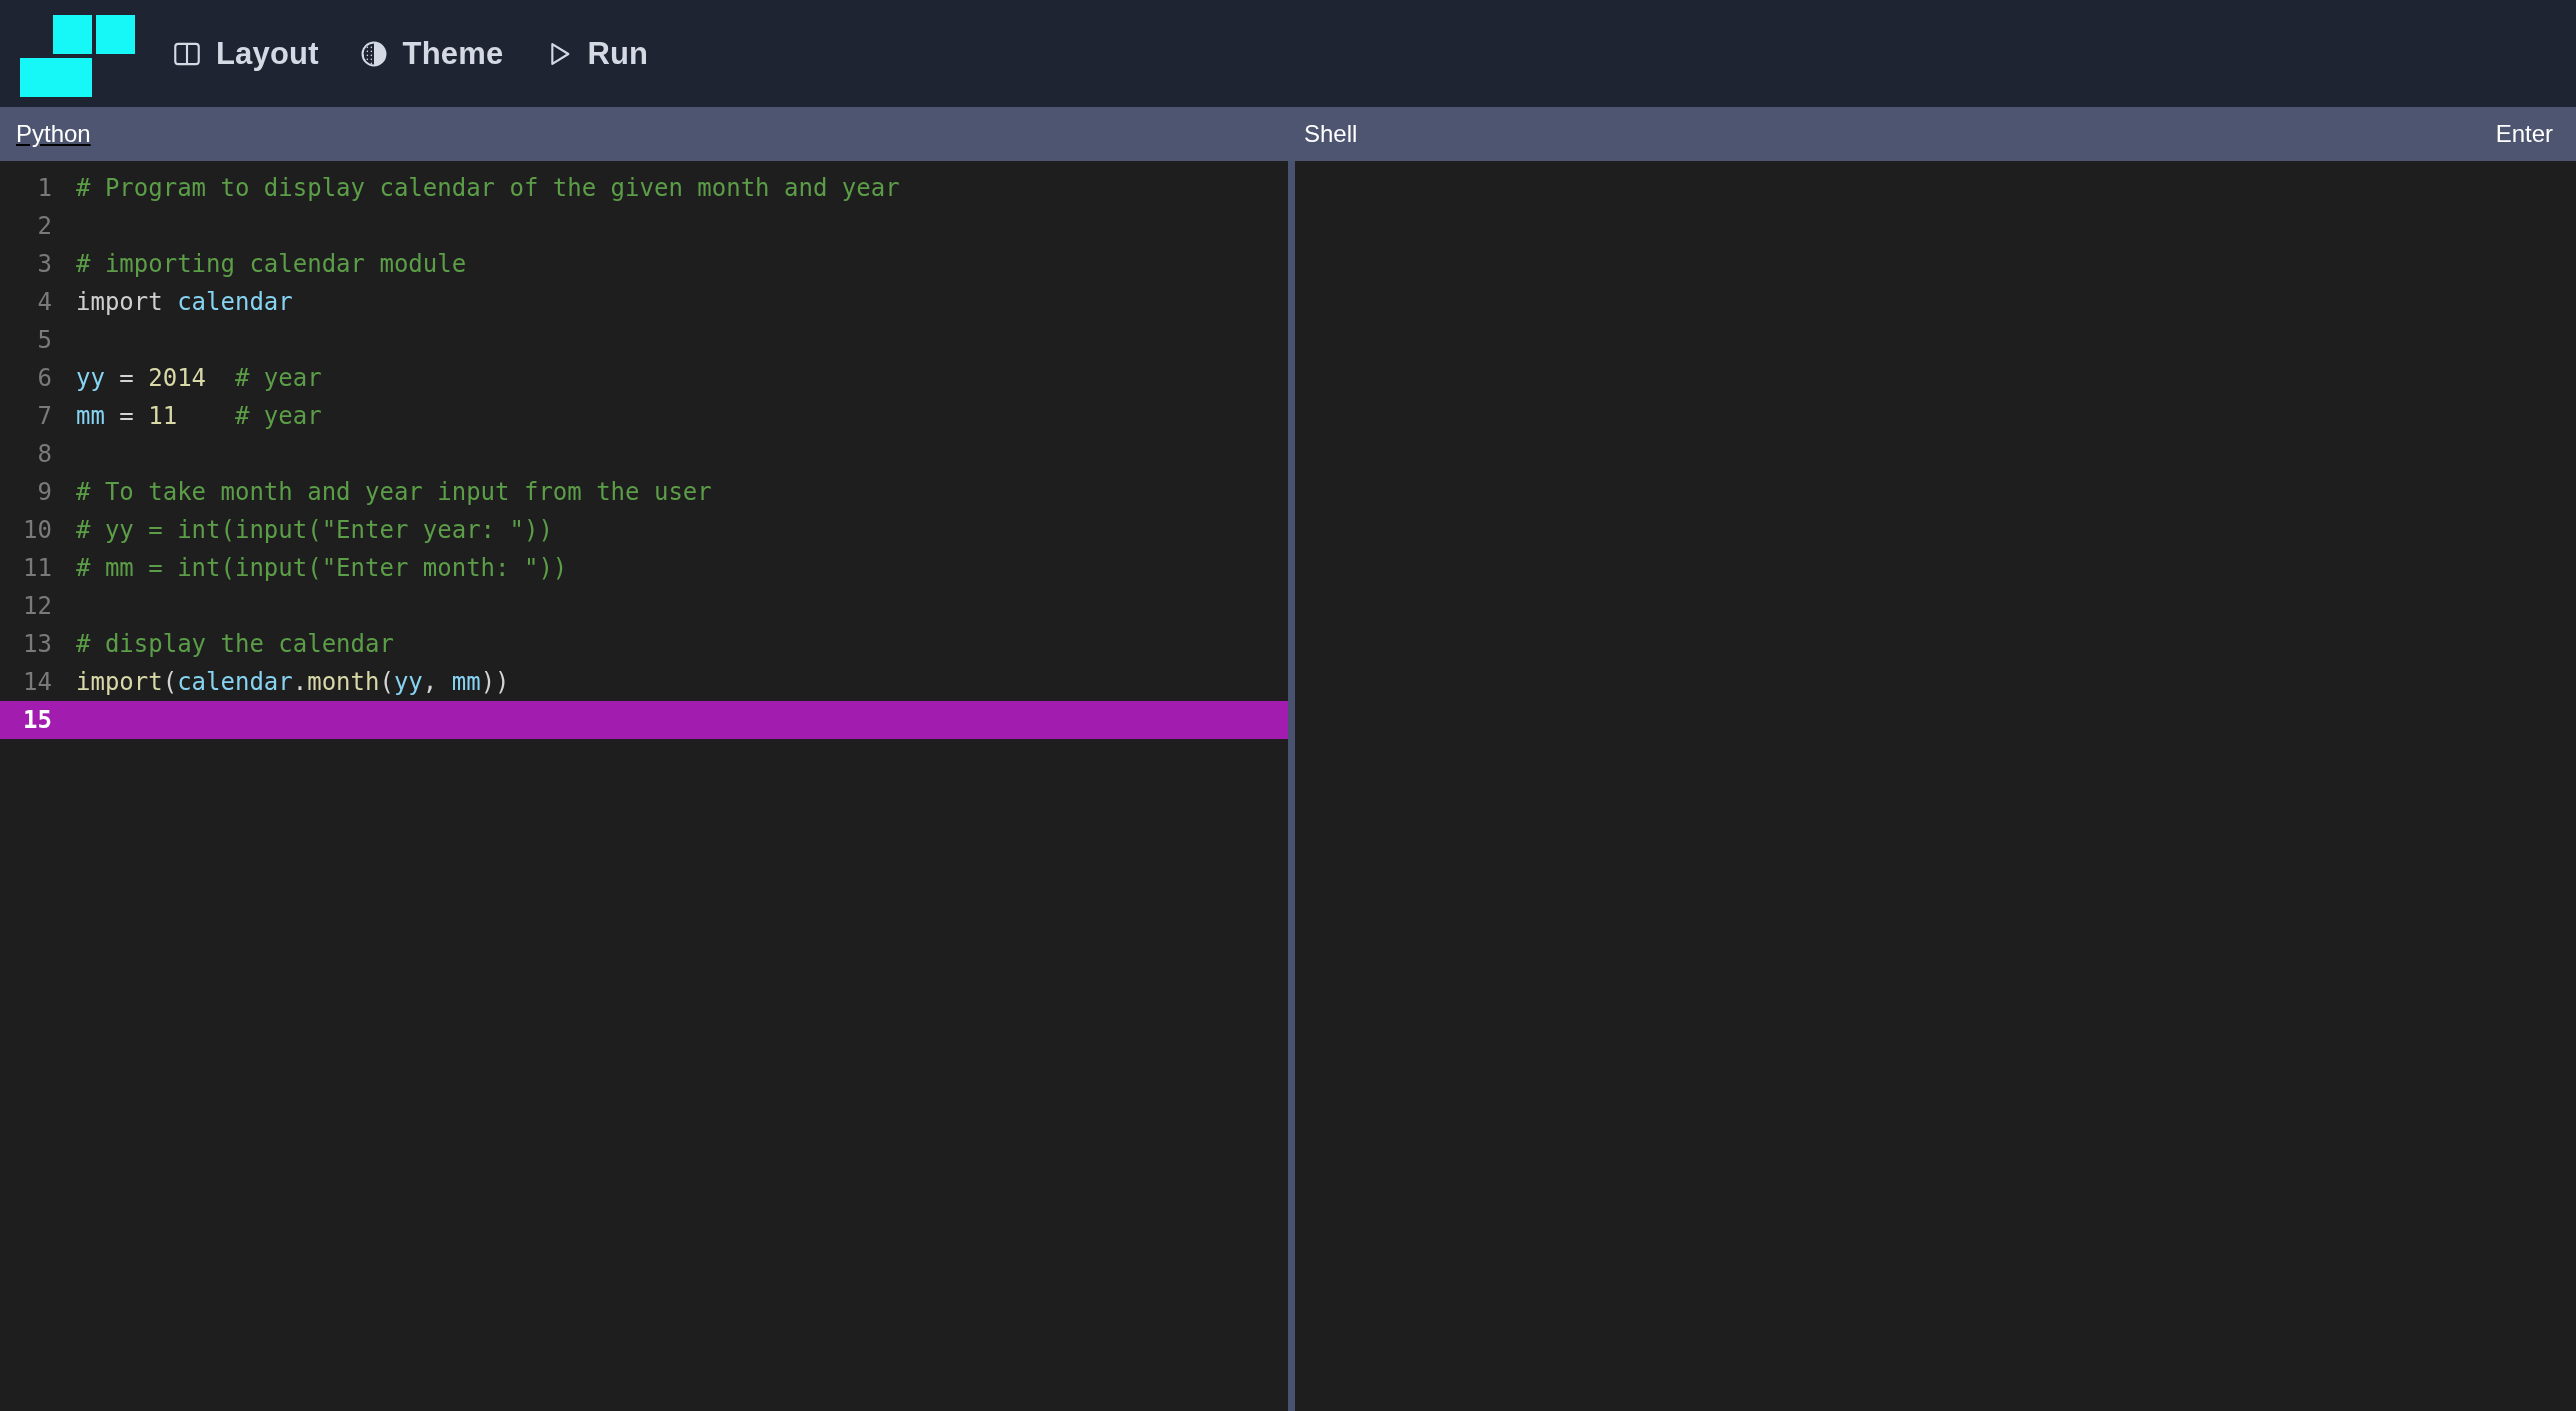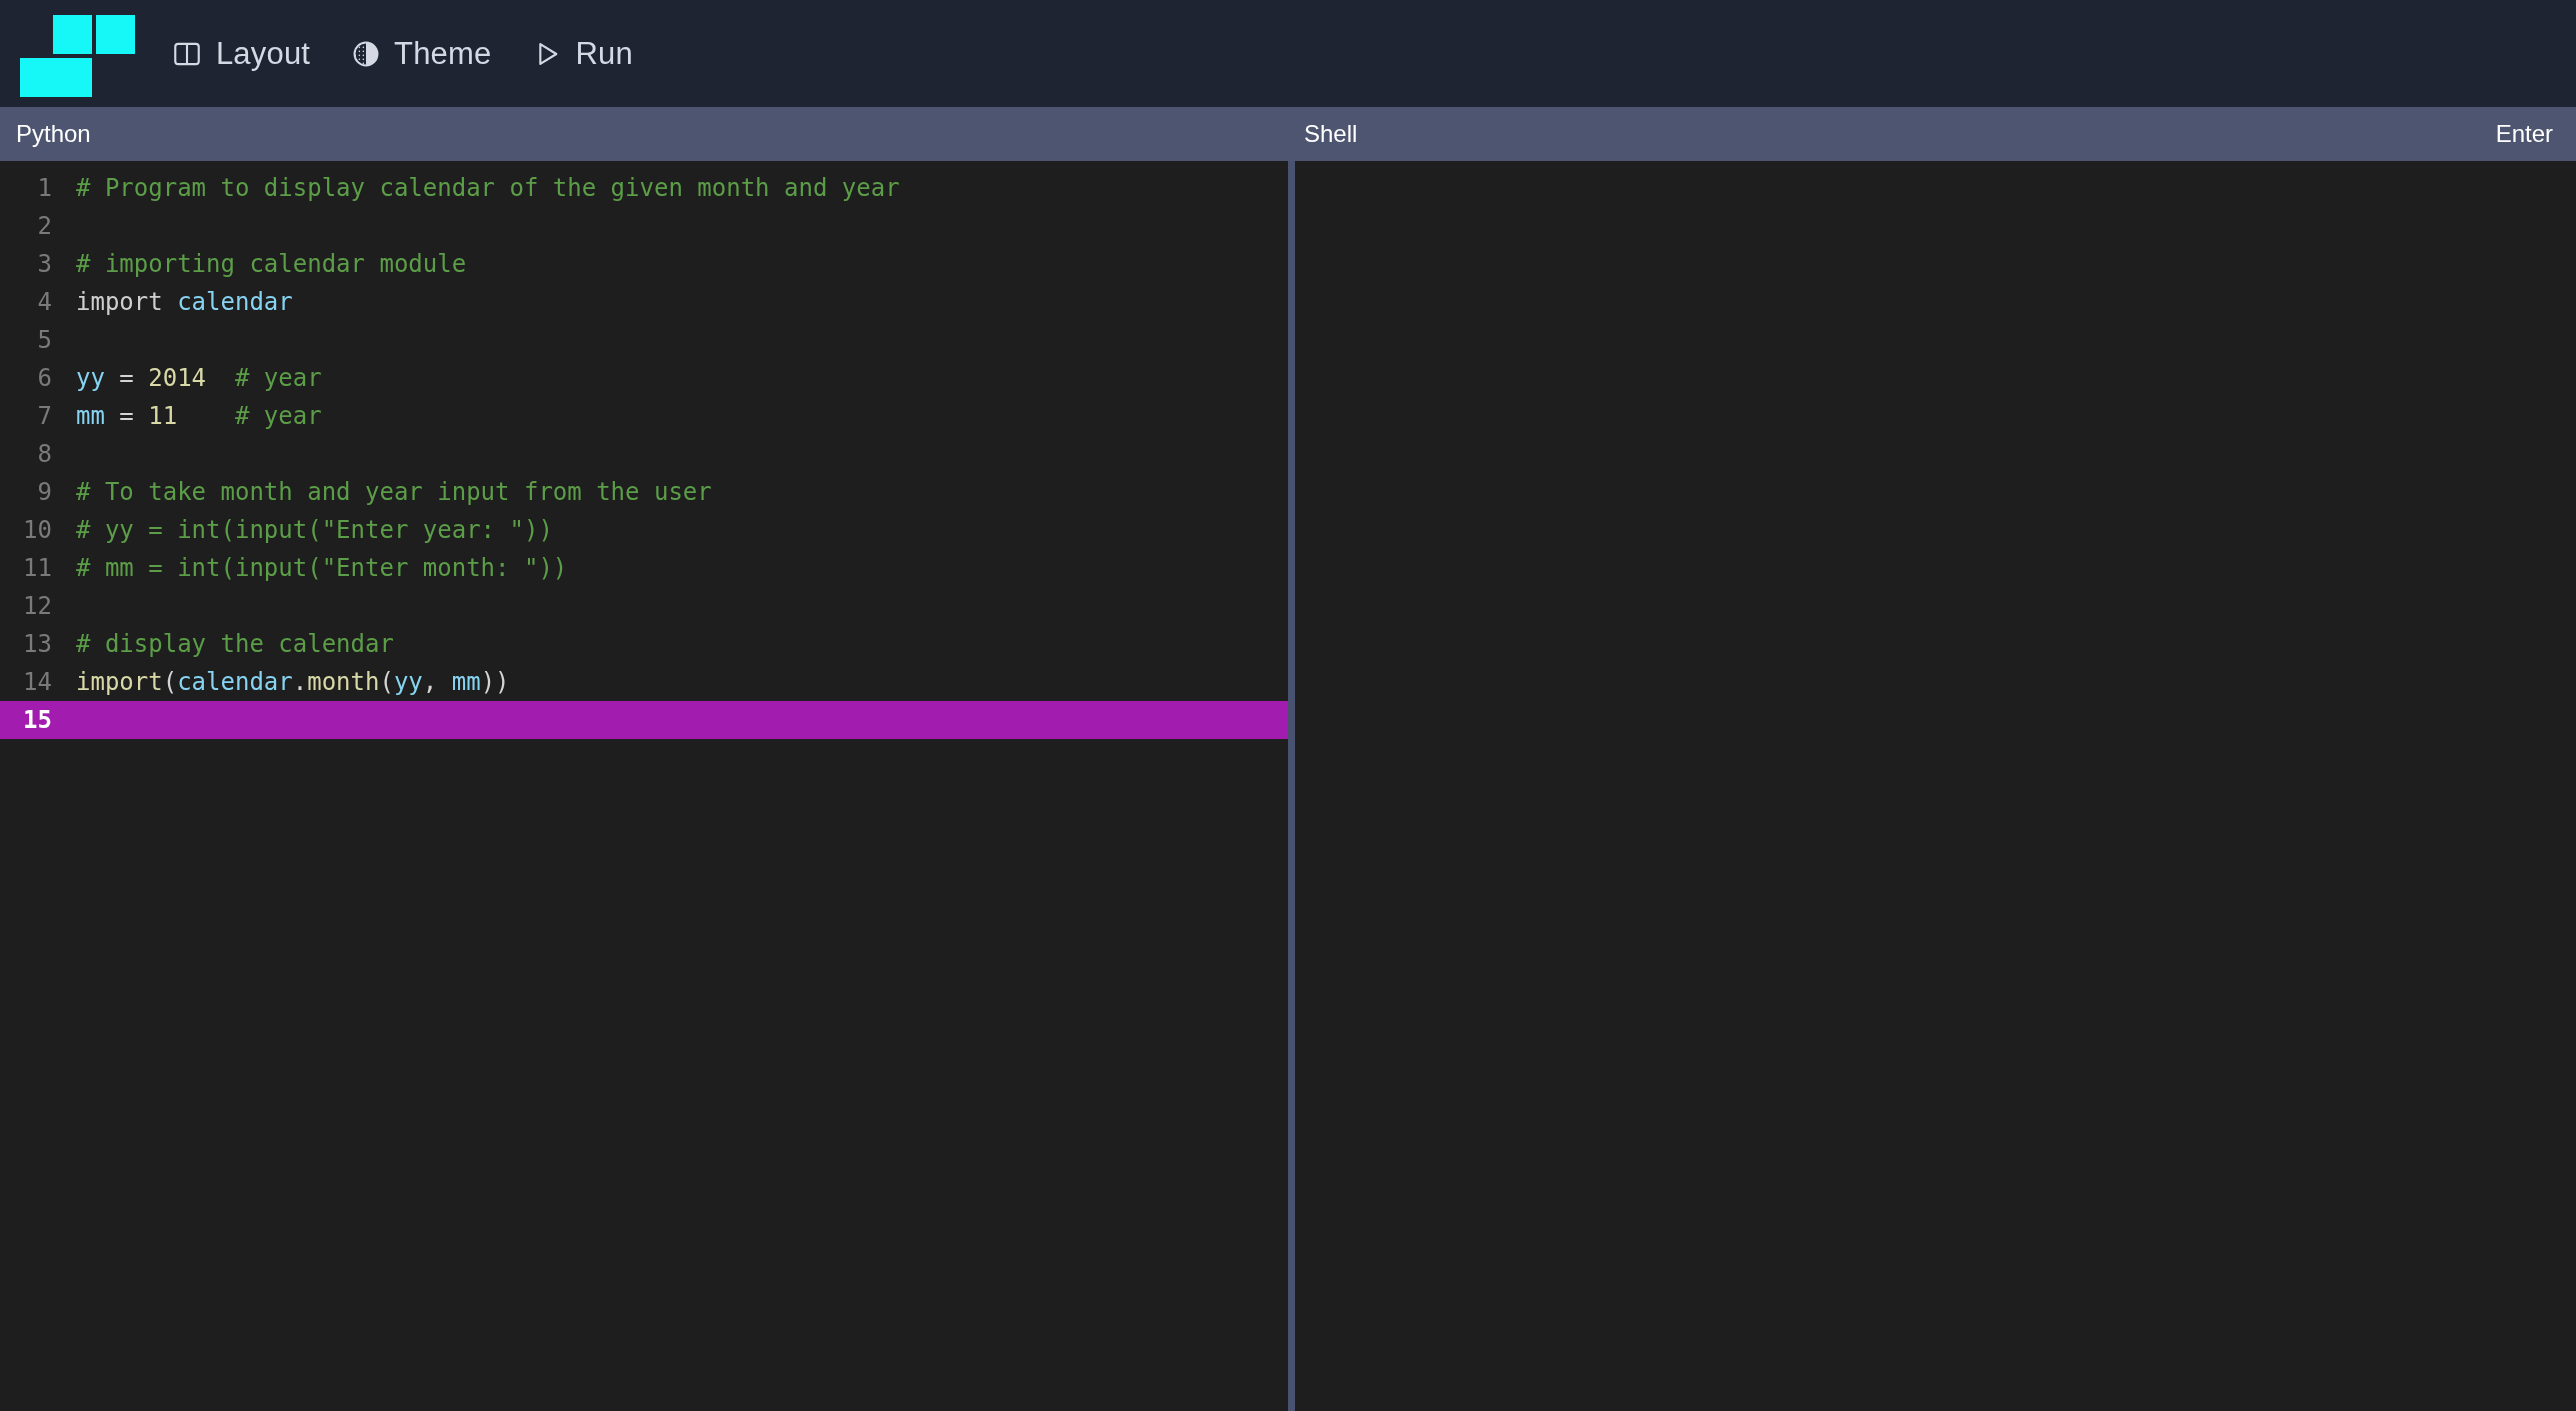"Layout" .topbtn .lbl { font-weight: none -> bold }
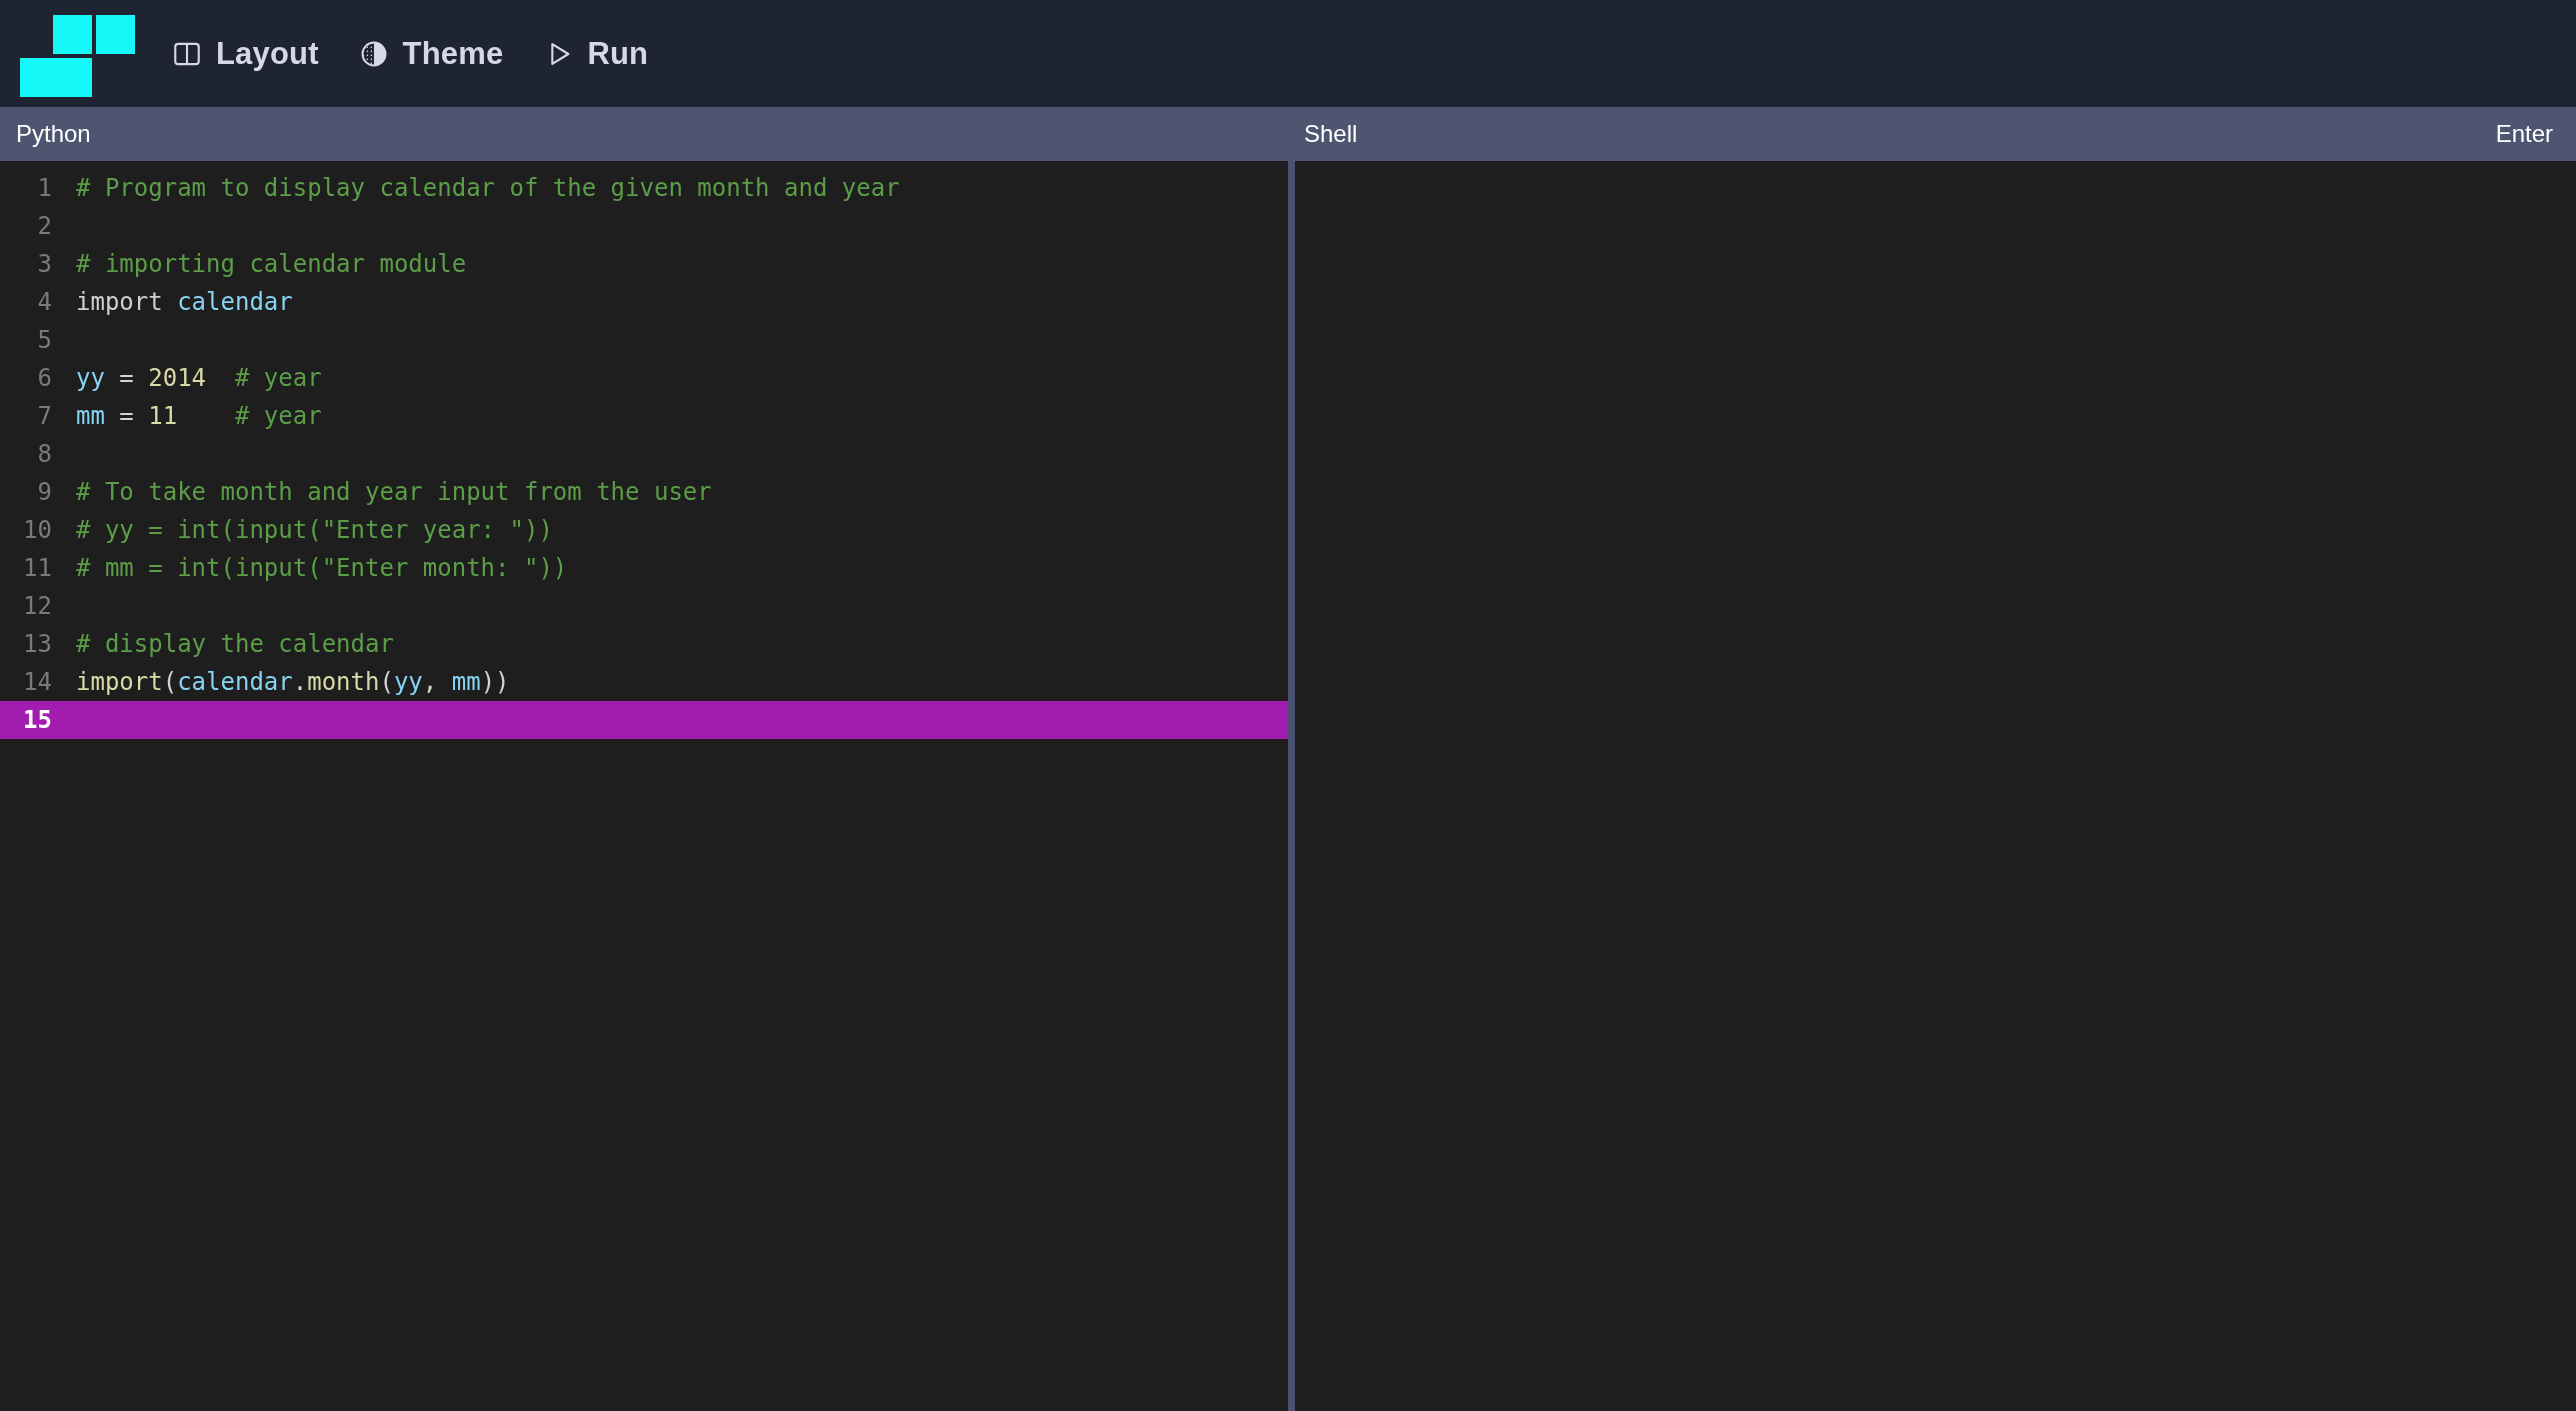"Python" #panelbar .seg-left { text-decoration: none -> underline }
